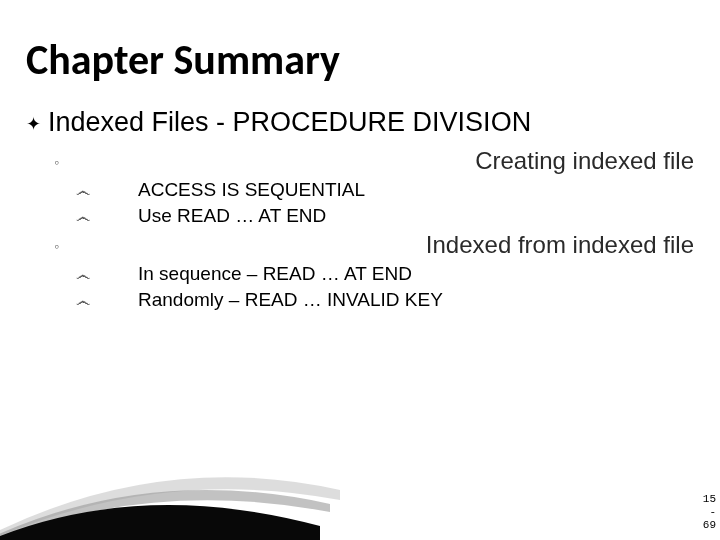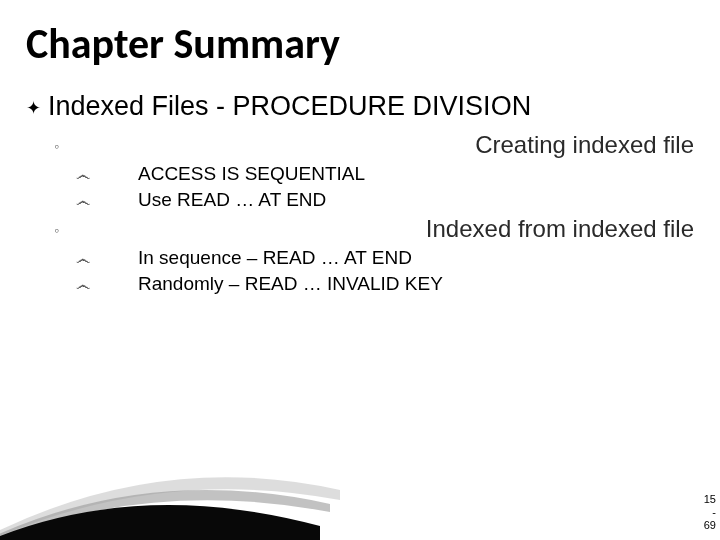"Chapter Summary" .title { margin-top: none -> 16px }
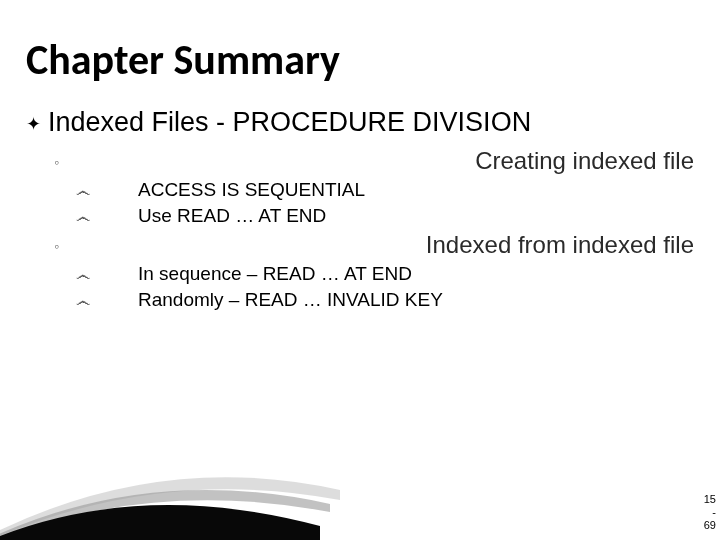"15" .pagenum { font-family: Liberation Sans, sans-serif -> Liberation Mono, monospace }
